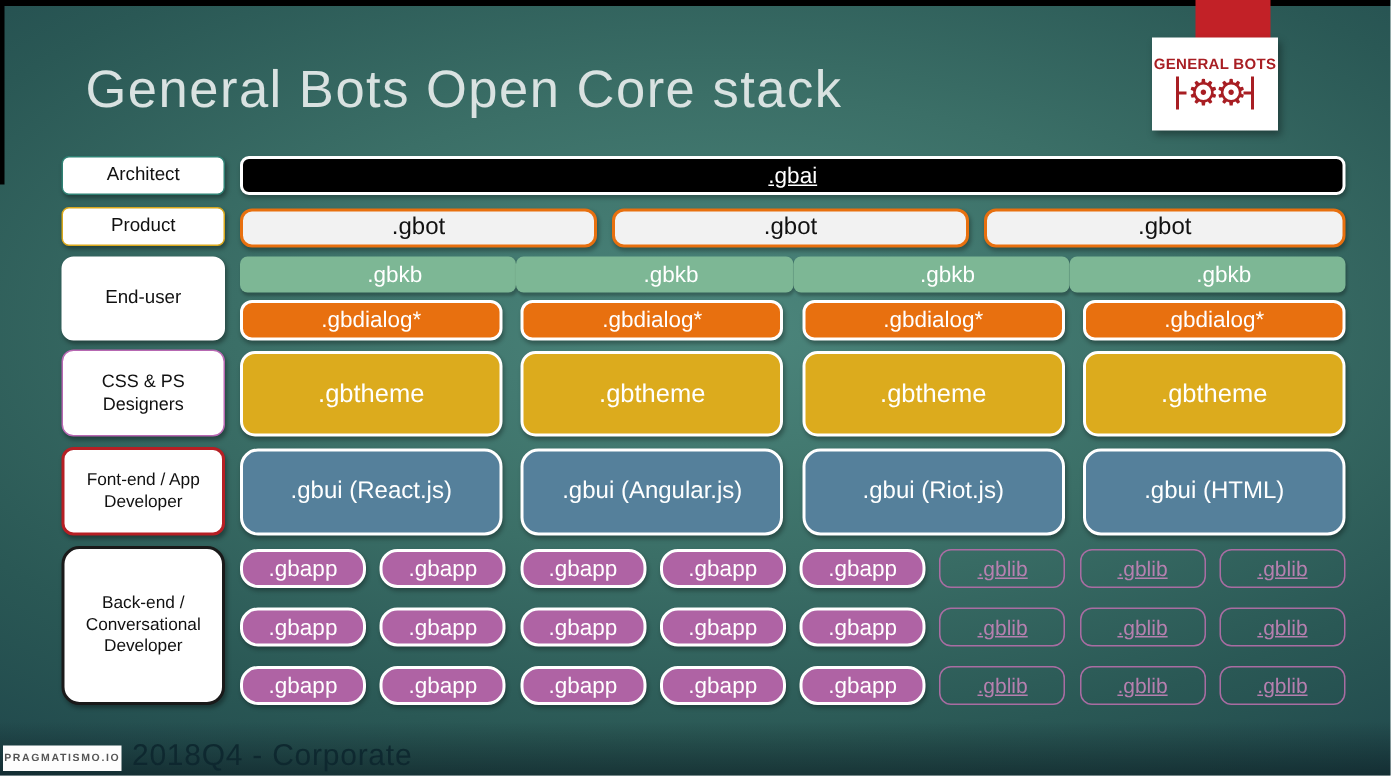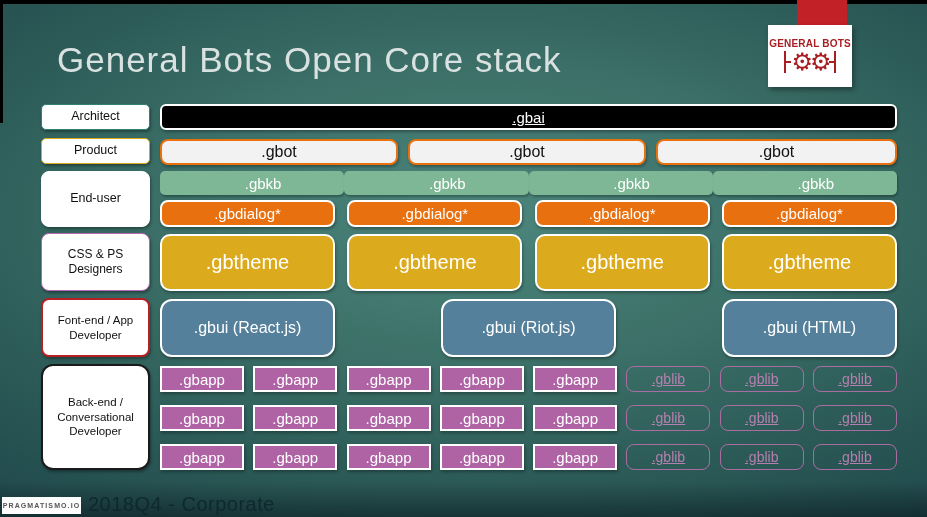".gbtheme" .gbtheme { font-size: 20px -> 17px }
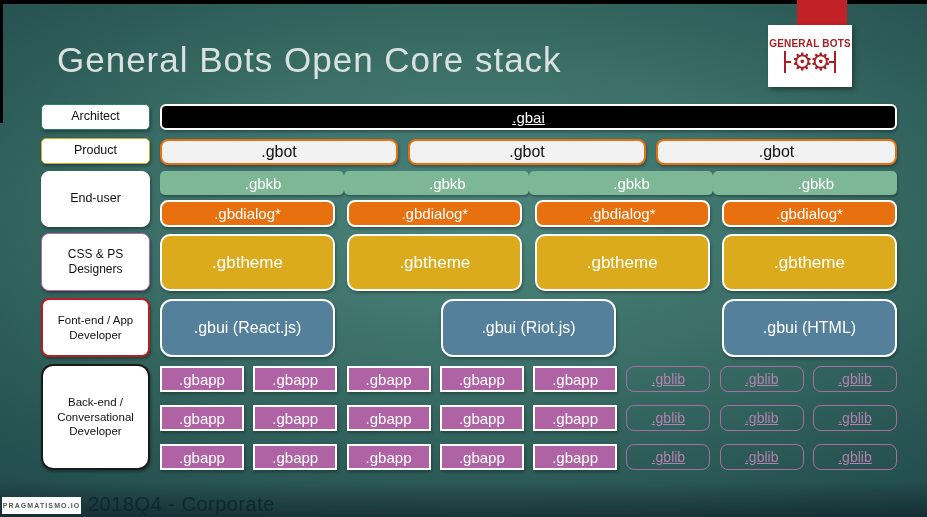".gbui (Angular.js)" div.box { html: none -> <div>.gbui (Angular.js)</div> }
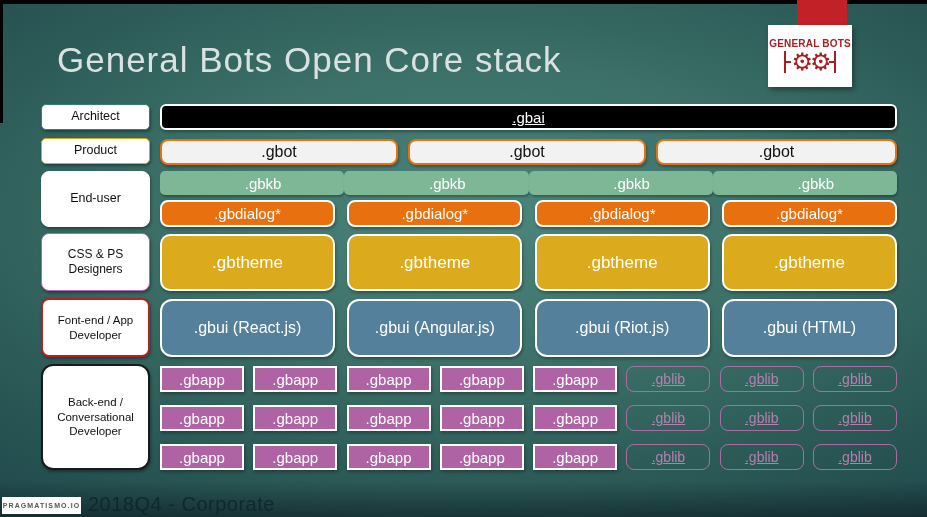".gbapp" .gbapp { border-radius: 0 -> 12px }
